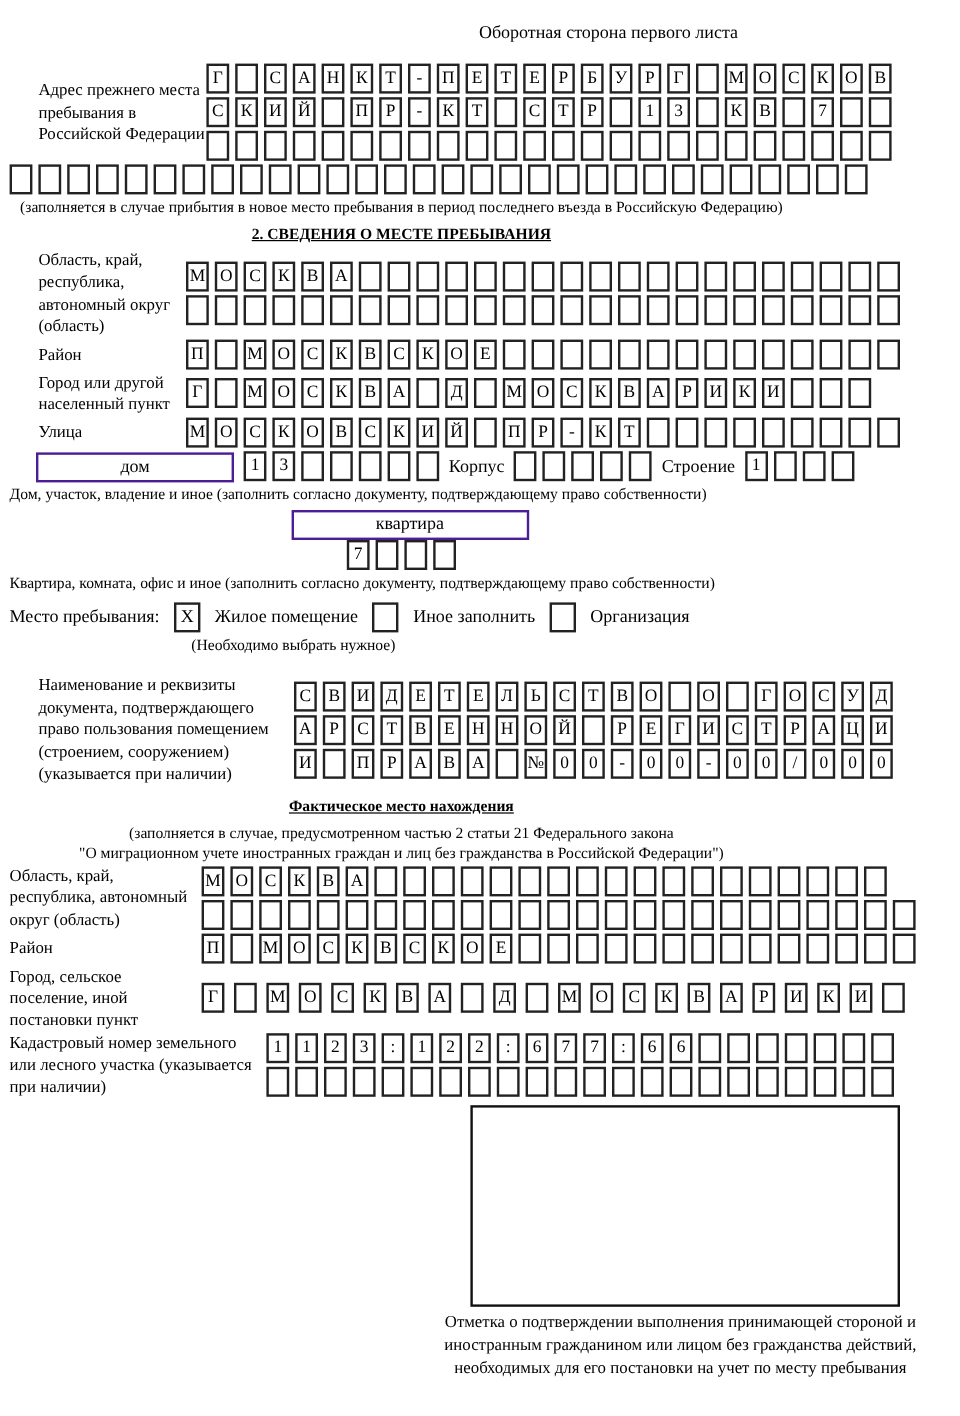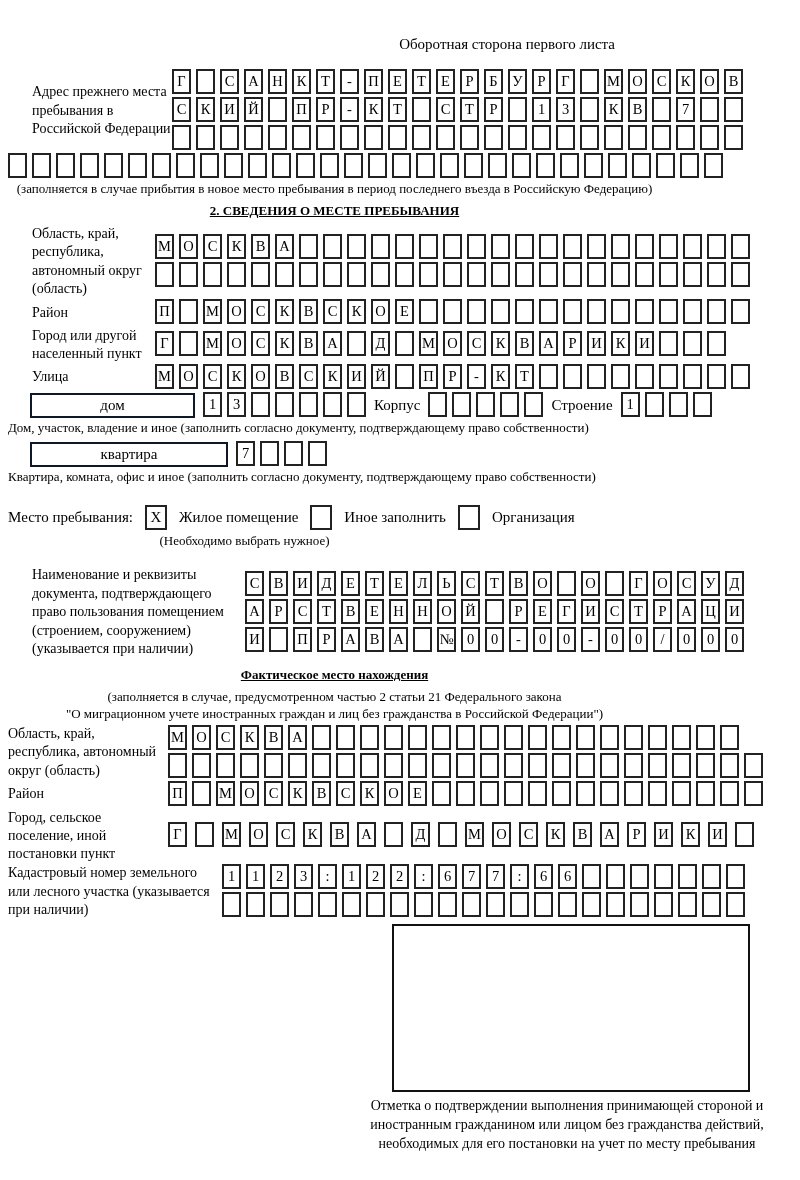"Оборотная сторона первого листа" .page { padding: 22px 8px -> 6px 8px }
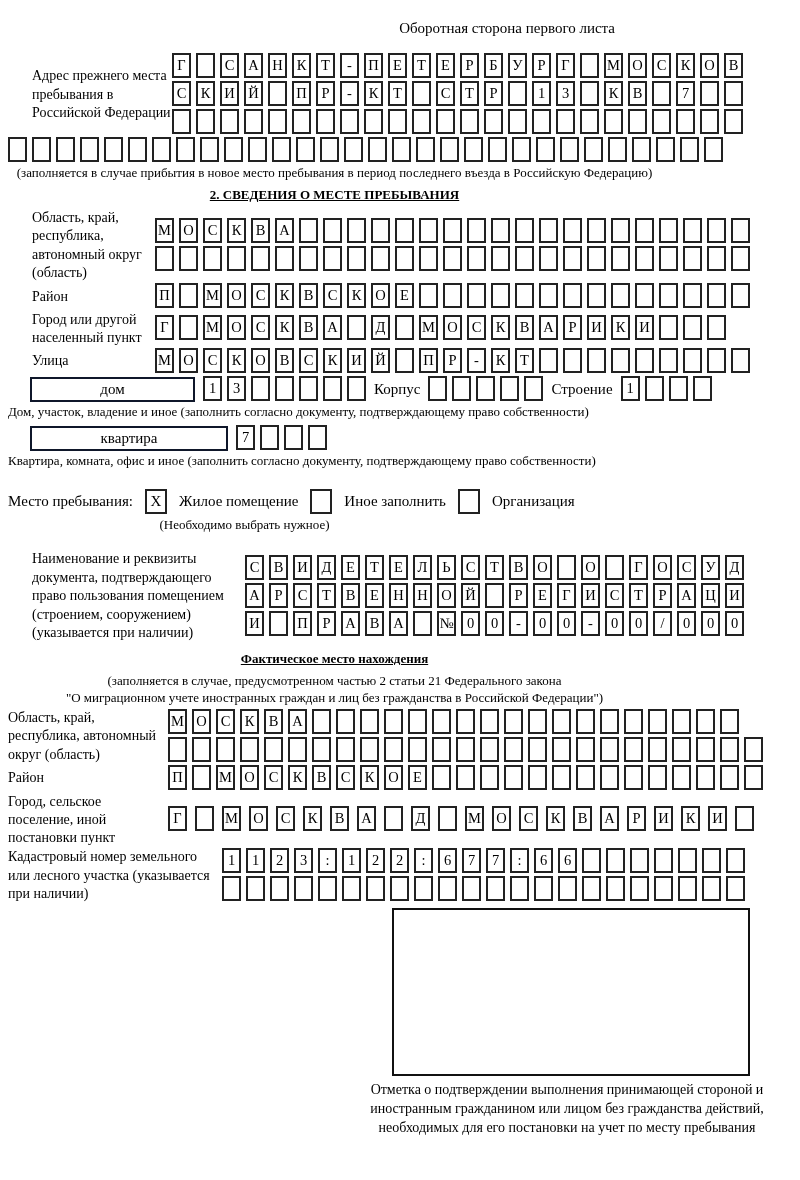"дом" .bigbox { border: 2px solid #0f172a -> 2px solid #4c1d95 }
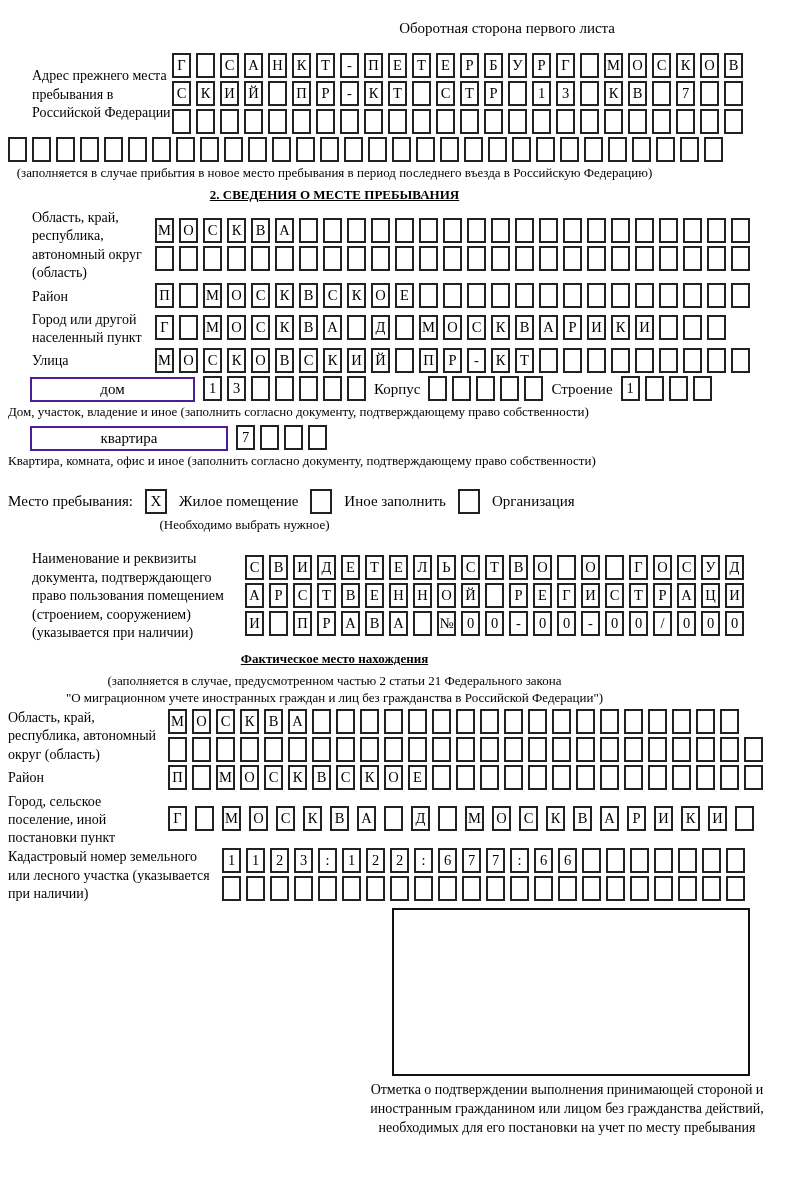"квартира" div.form-row { flex-direction: none -> column }
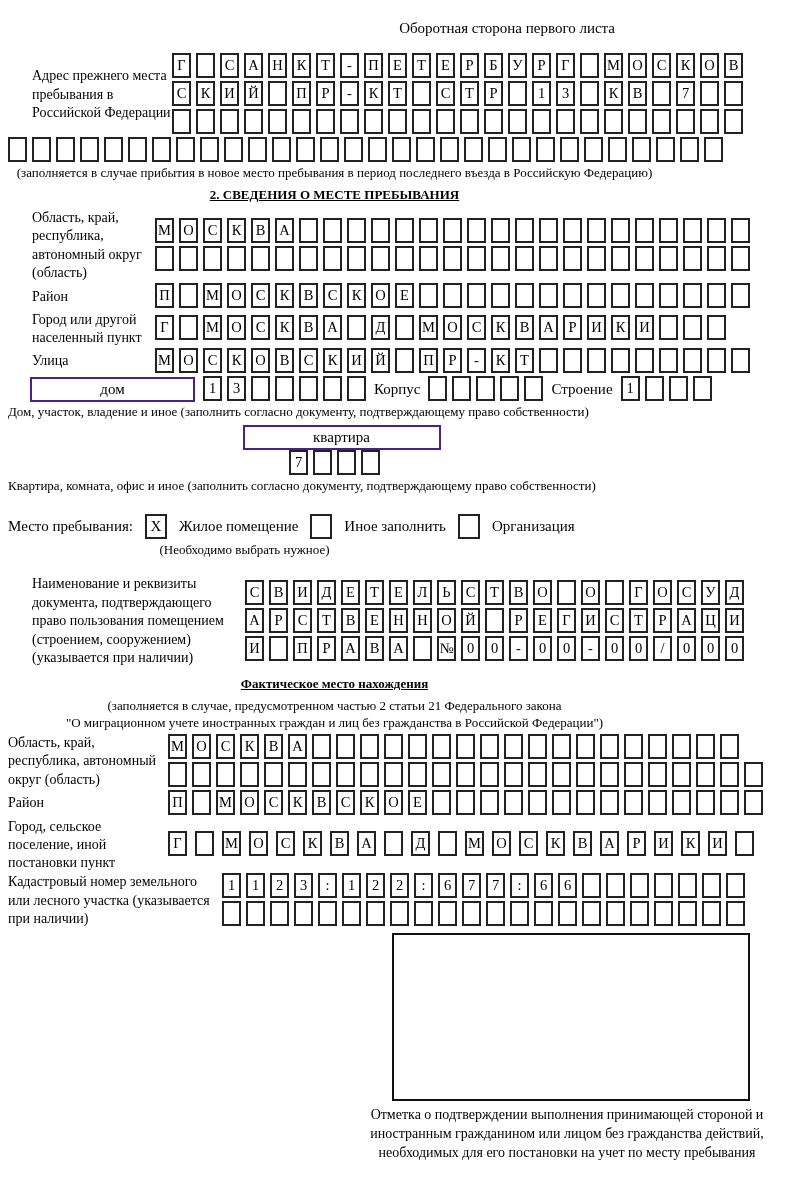"Место пребывания:" .stay-row { margin-top: 20px -> 8px }
